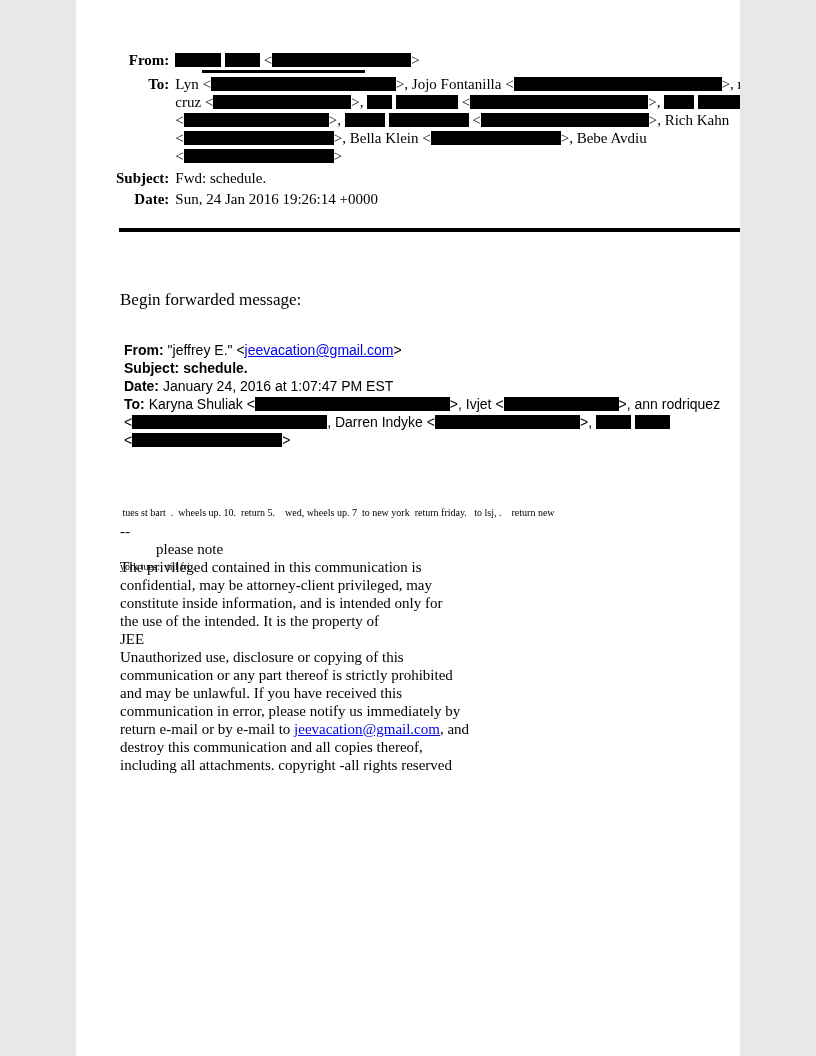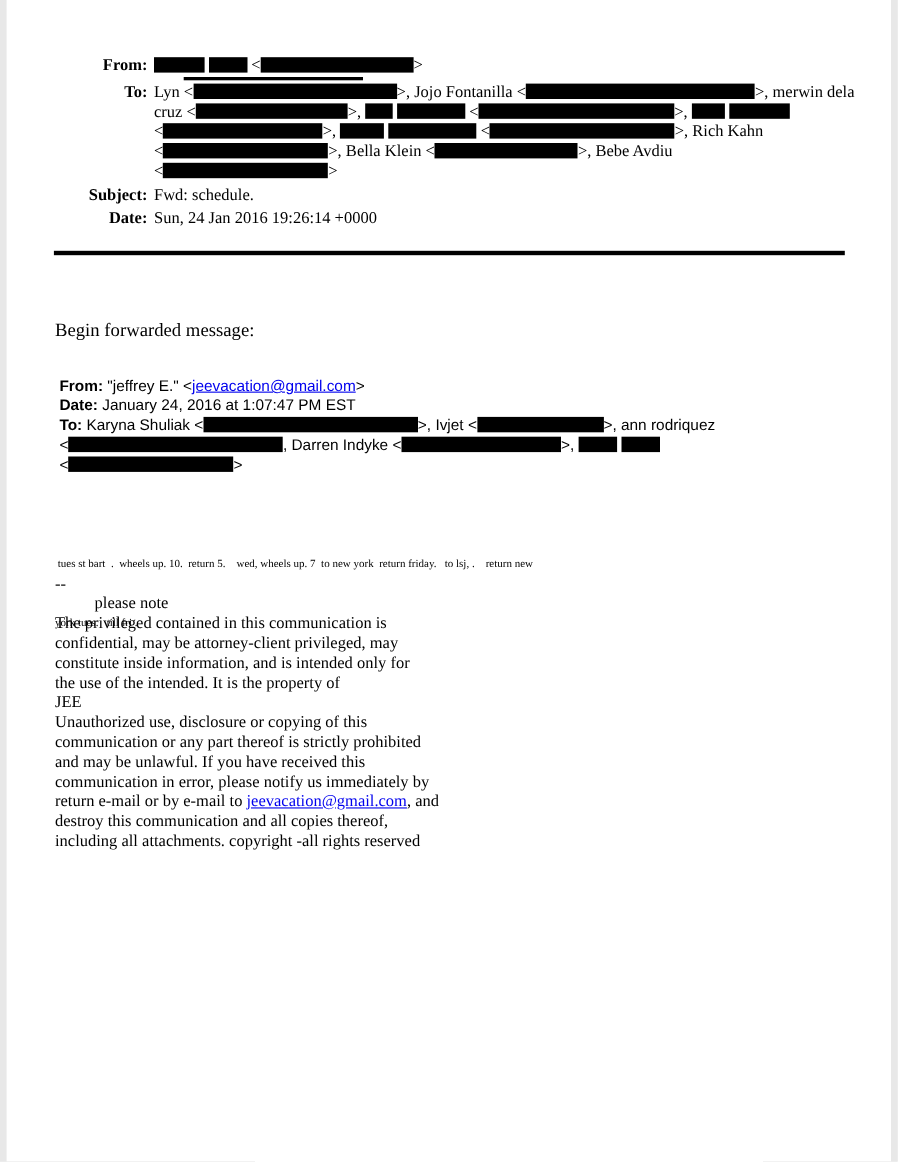"From:" .page { width: 804px -> 664px }
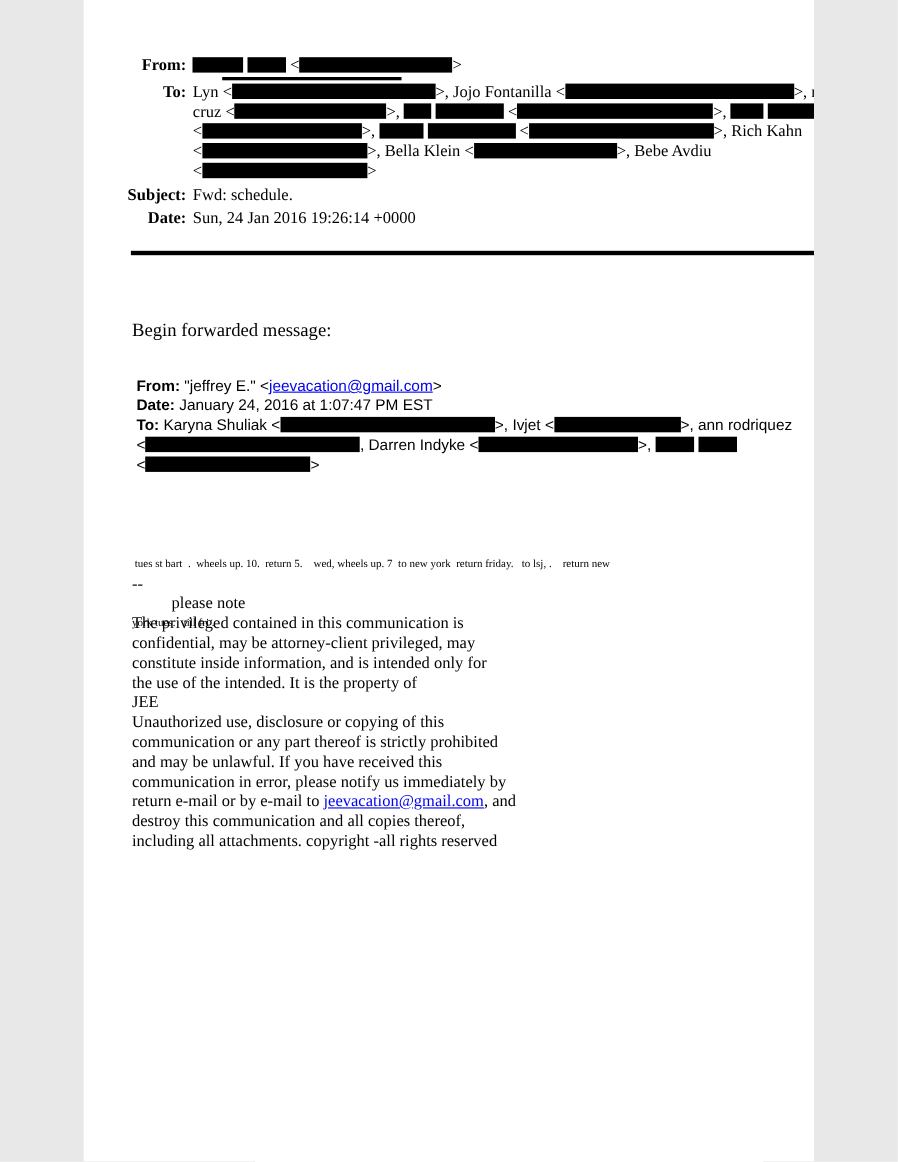"Subject: schedule." div.fline { html: none -> <div><b>Subject:</b> <b>schedule.</b></div> }
